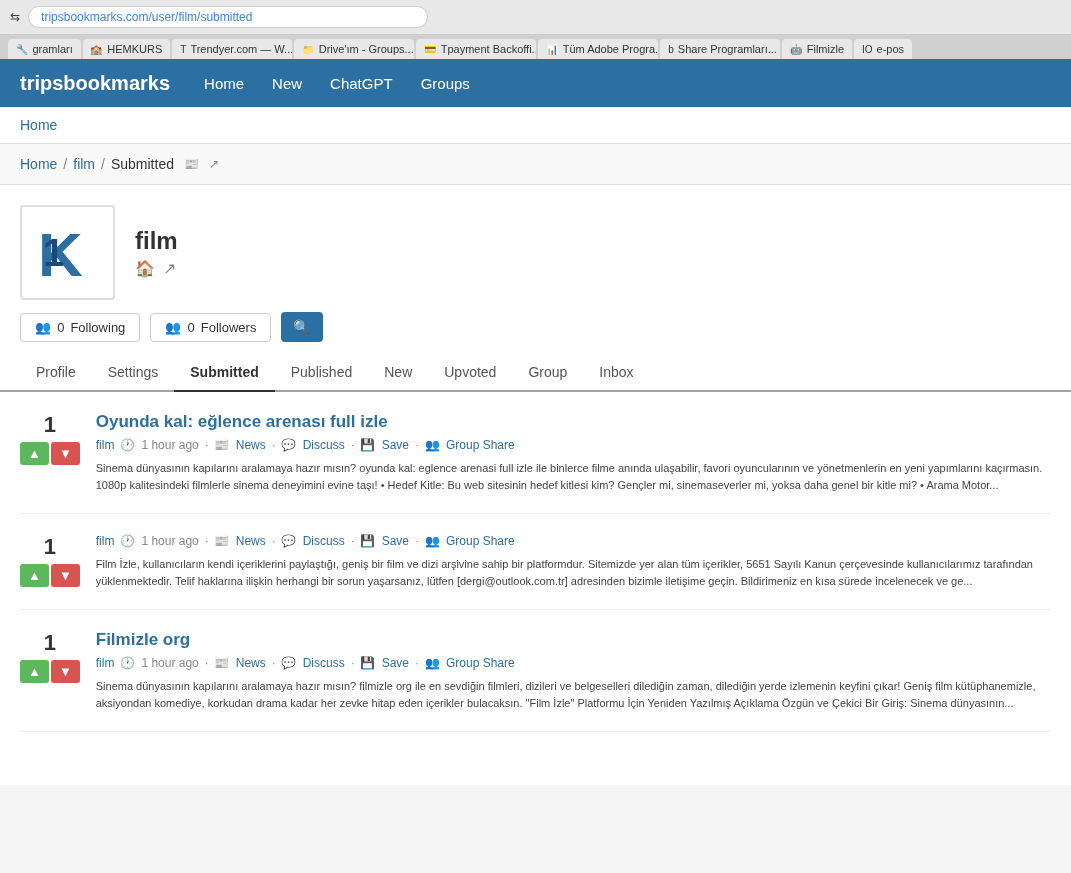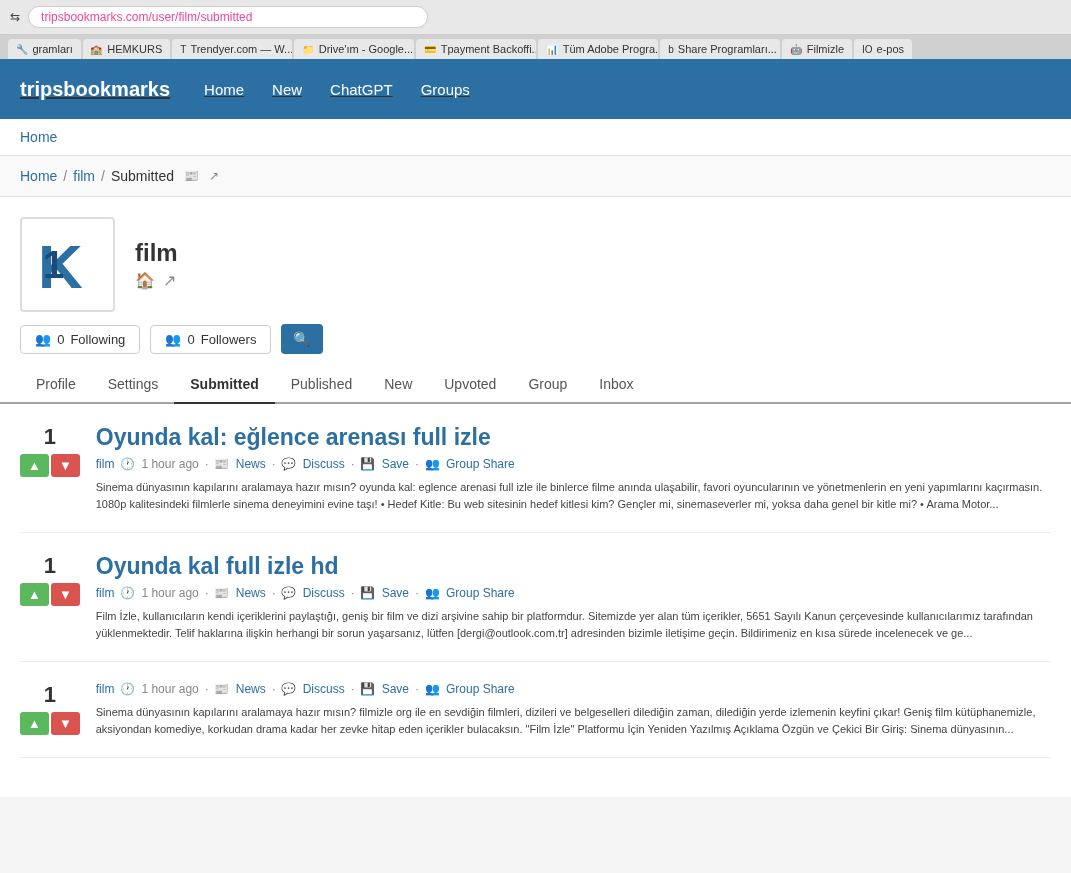"tripsbookmarks.com/user/film/submitted" .browser-url { color: #ec4899 -> #3b82f6 }
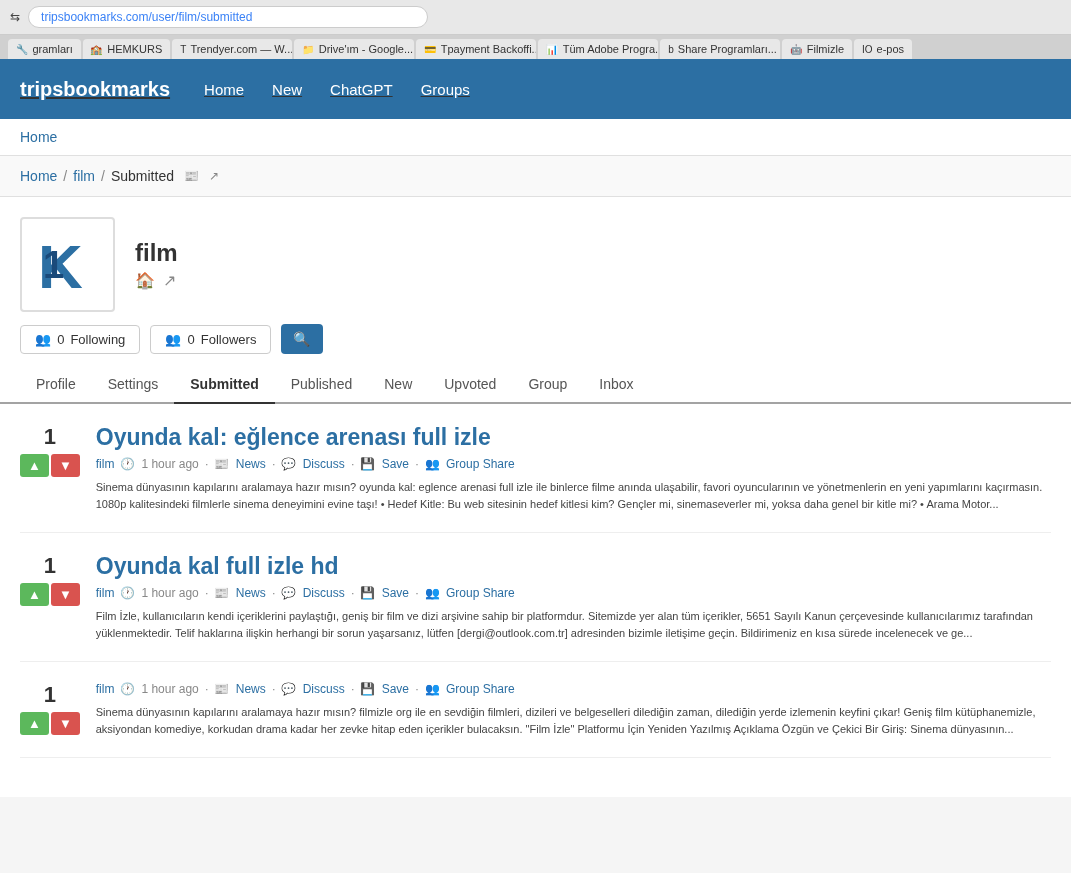"Drive'ım - Google..." span { text: Google -> Groups }
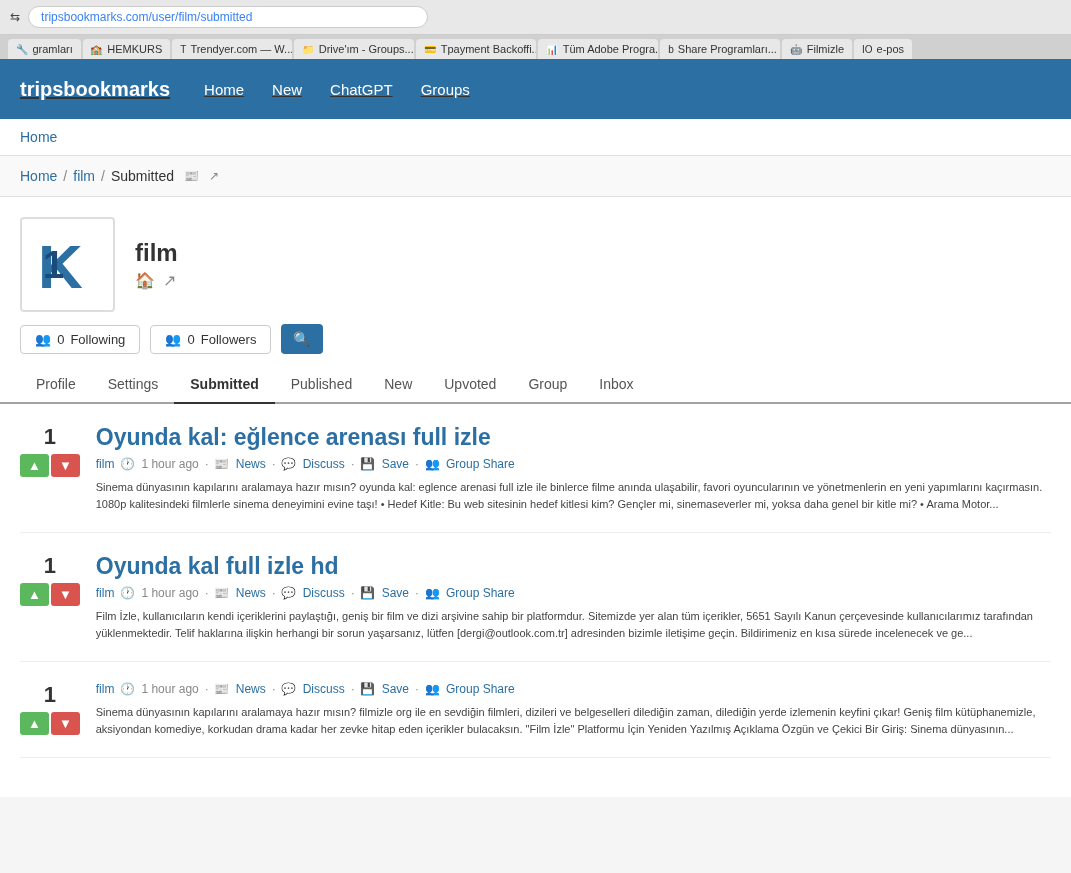"tripsbookmarks" .top-nav { height: 60px -> 48px; text-decoration: underline -> none }
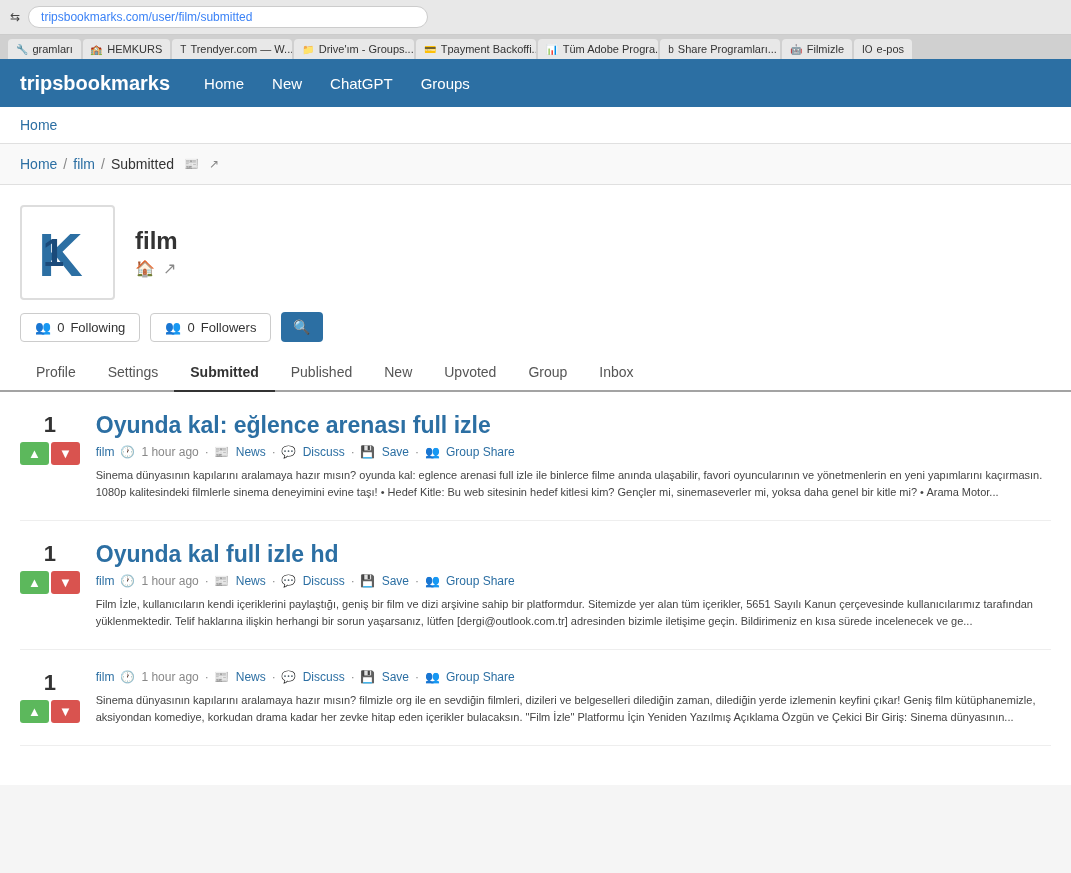"Oyunda kal: eğlence arenası full" .post-title { font-size: 23px -> 17px }
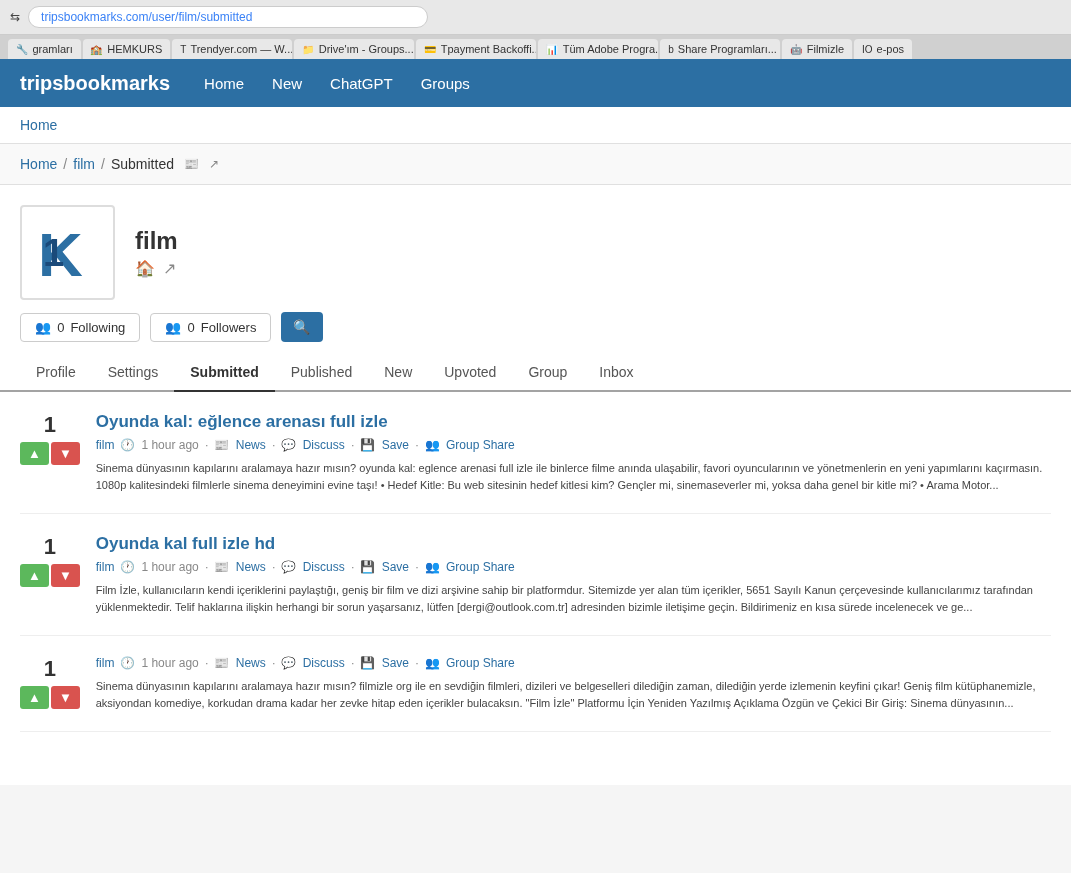"Oyunda kal full izle hd" a.post-title { html: <a>Oyunda kal full izle hd</a> -> none }
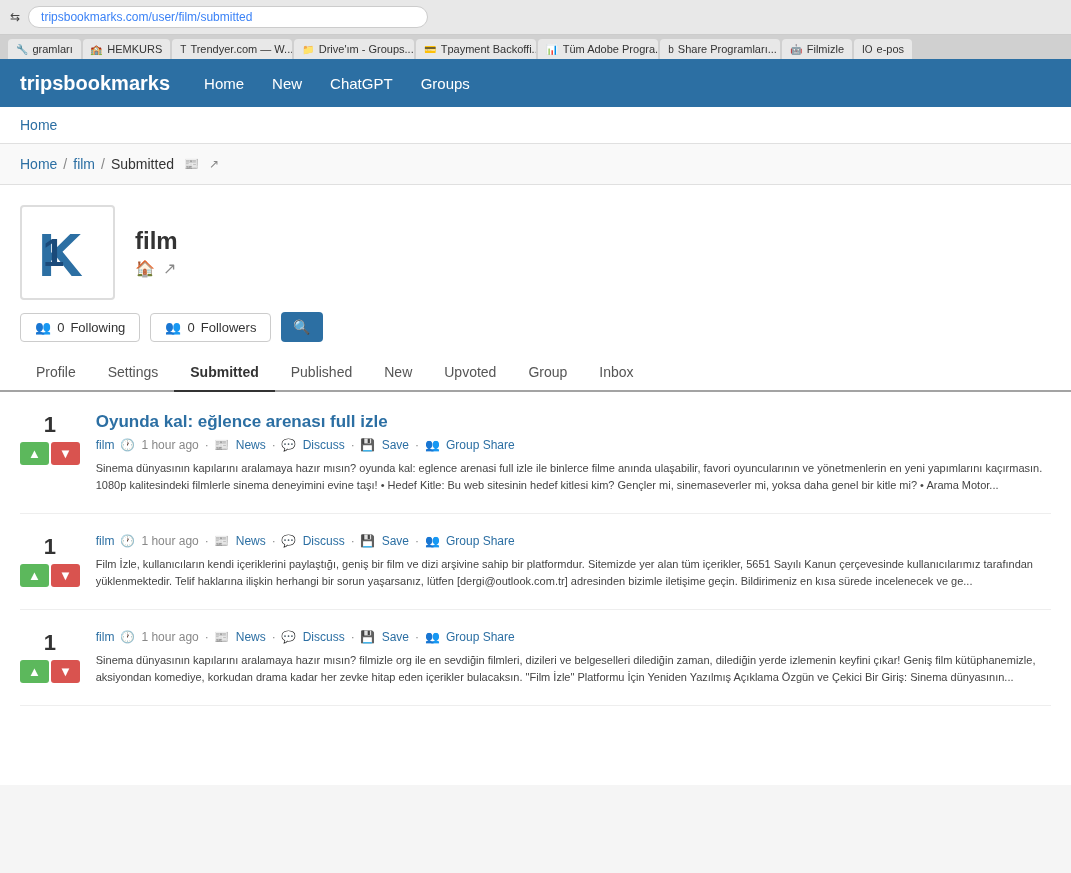"Filmizle org" a.post-title { html: none -> <a>Filmizle org</a> }
